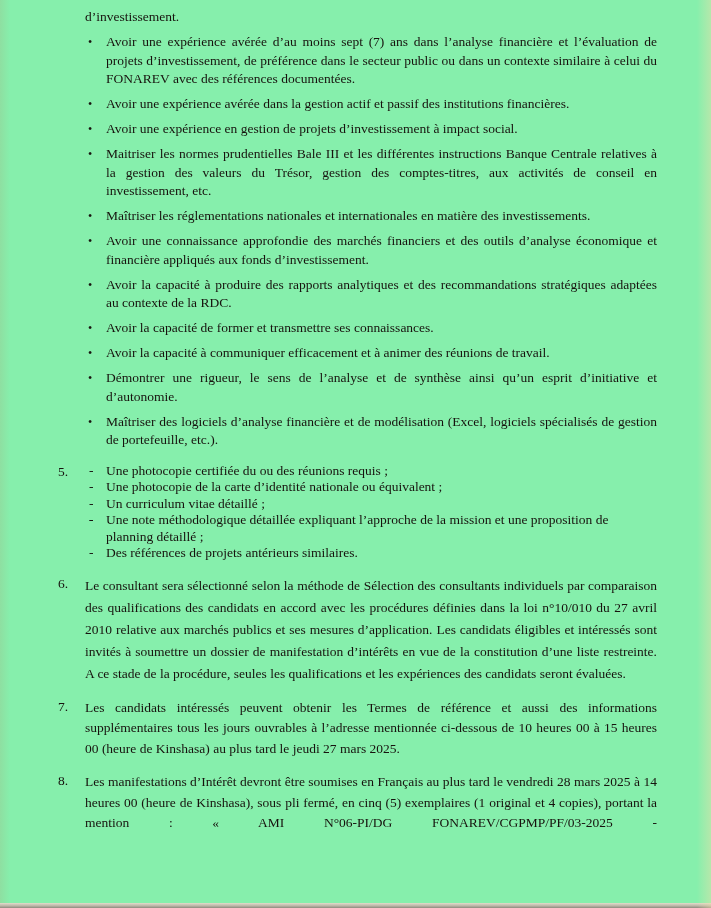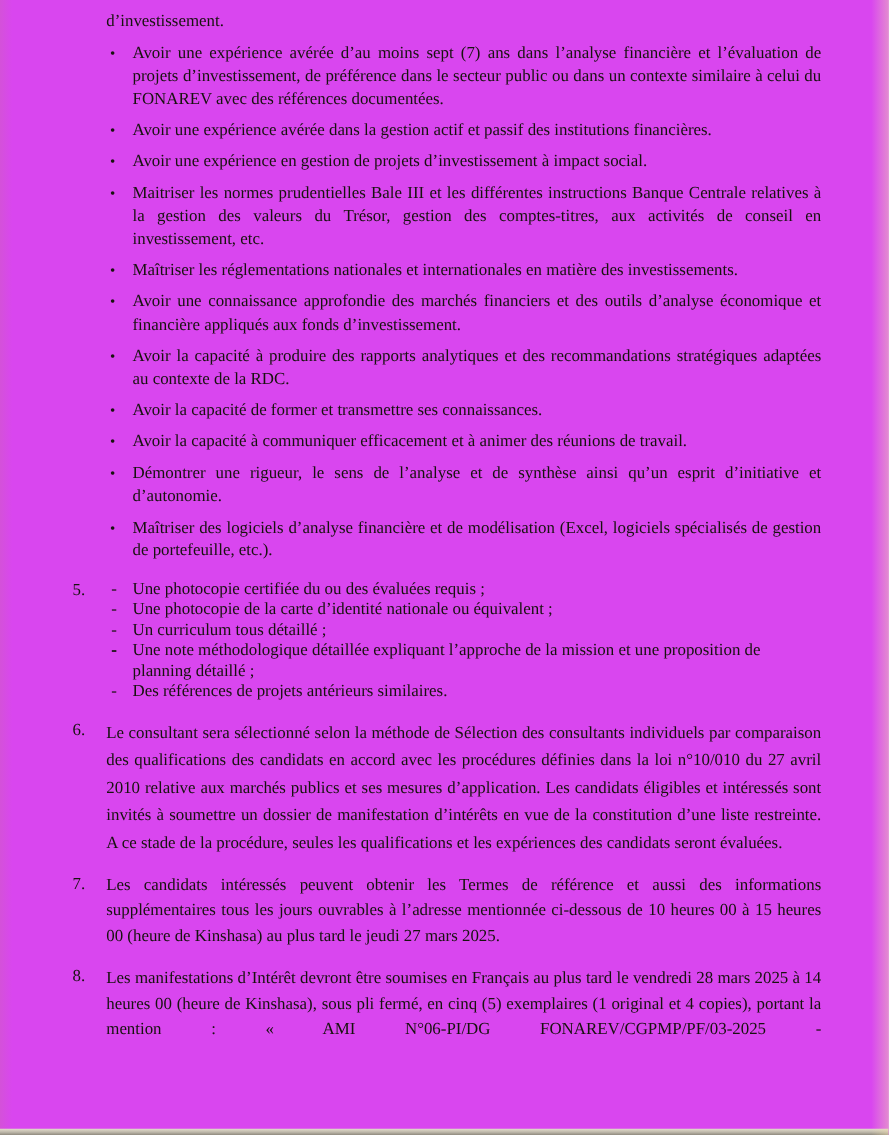"d’investissement." .page { background: #d946ef -> #86efac }
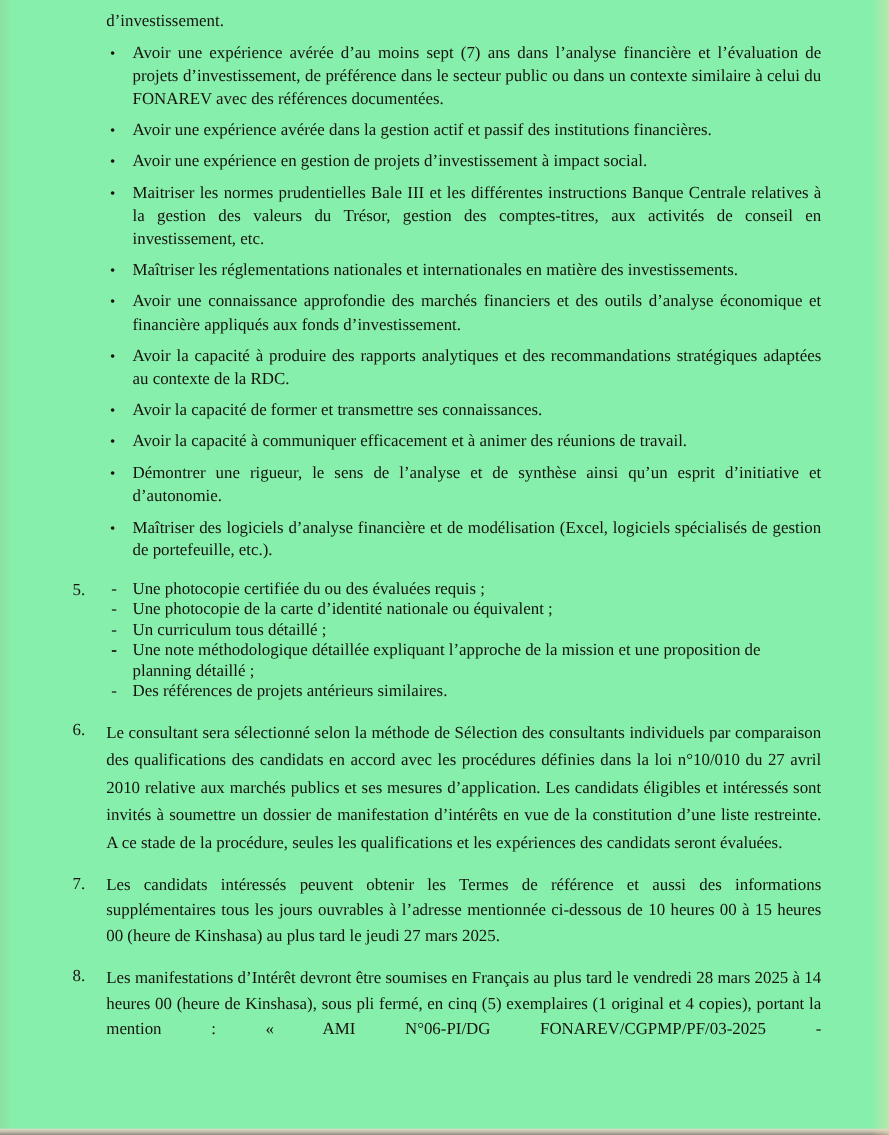"Une photocopie certifiée du ou" span.dtext { text: évaluées -> réunions }
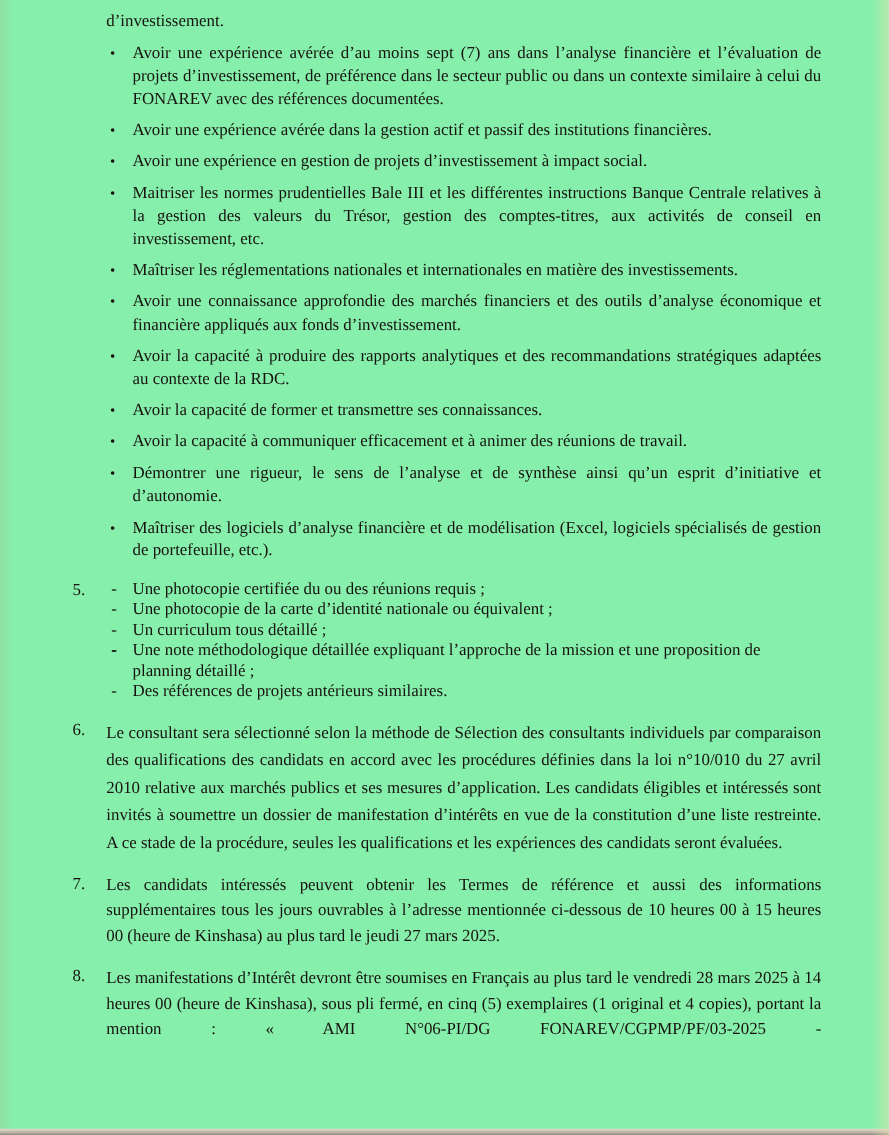"Un curriculum tous détaillé ;" span.dtext { text: tous -> vitae }
